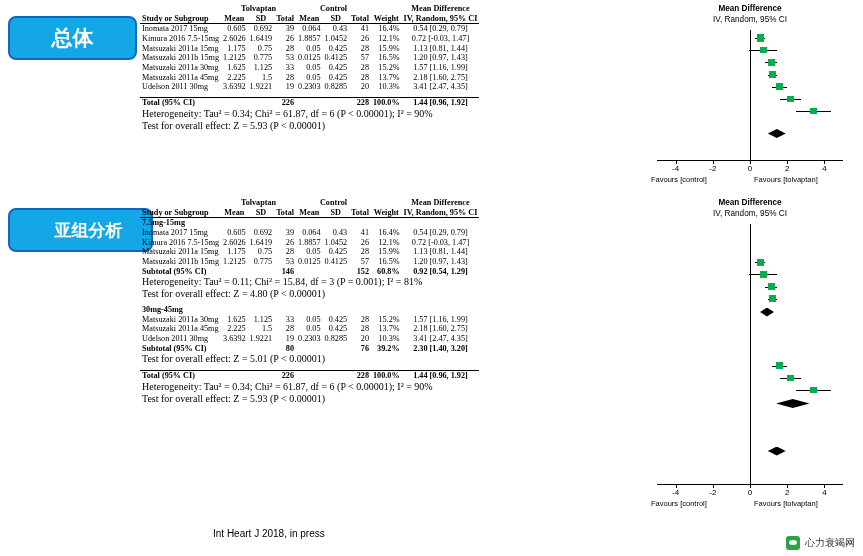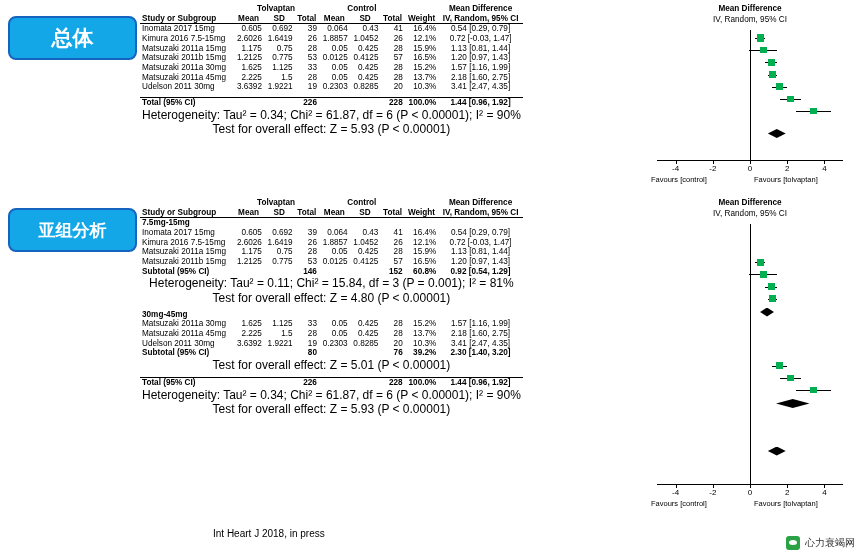"Tolvaptan" .plot { font-family: none -> Liberation Serif, serif }
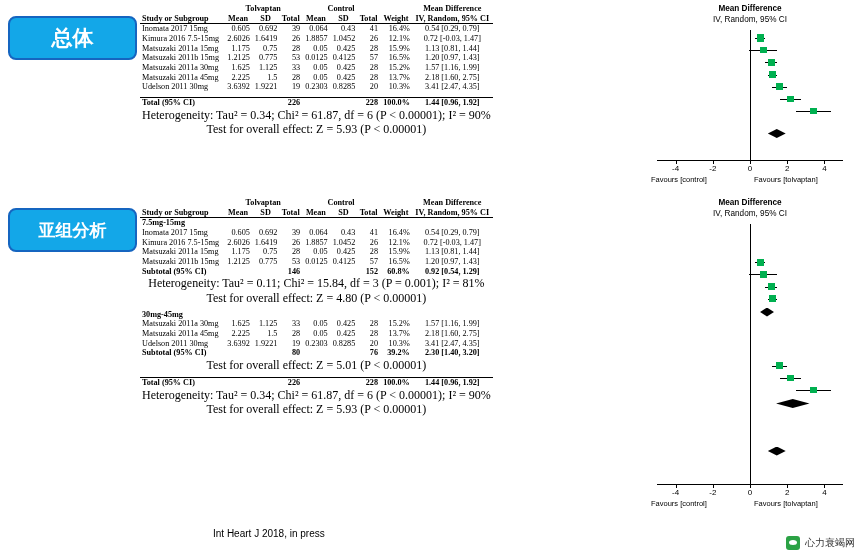"Heterogeneity: Tau² = 0.34; Chi²" .note { font-size: 12px -> 10px; text-align: center -> none }
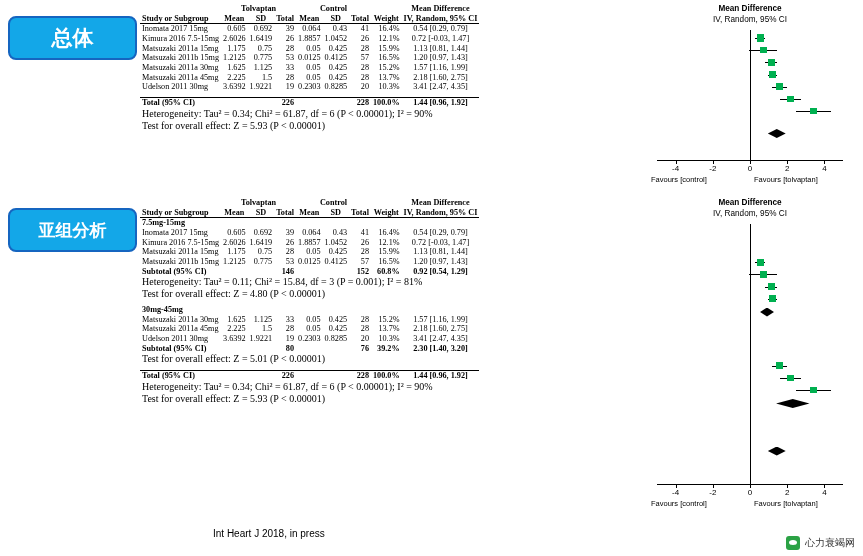"亚组分析" #badge-subgroup { padding-left: none -> 16px }
